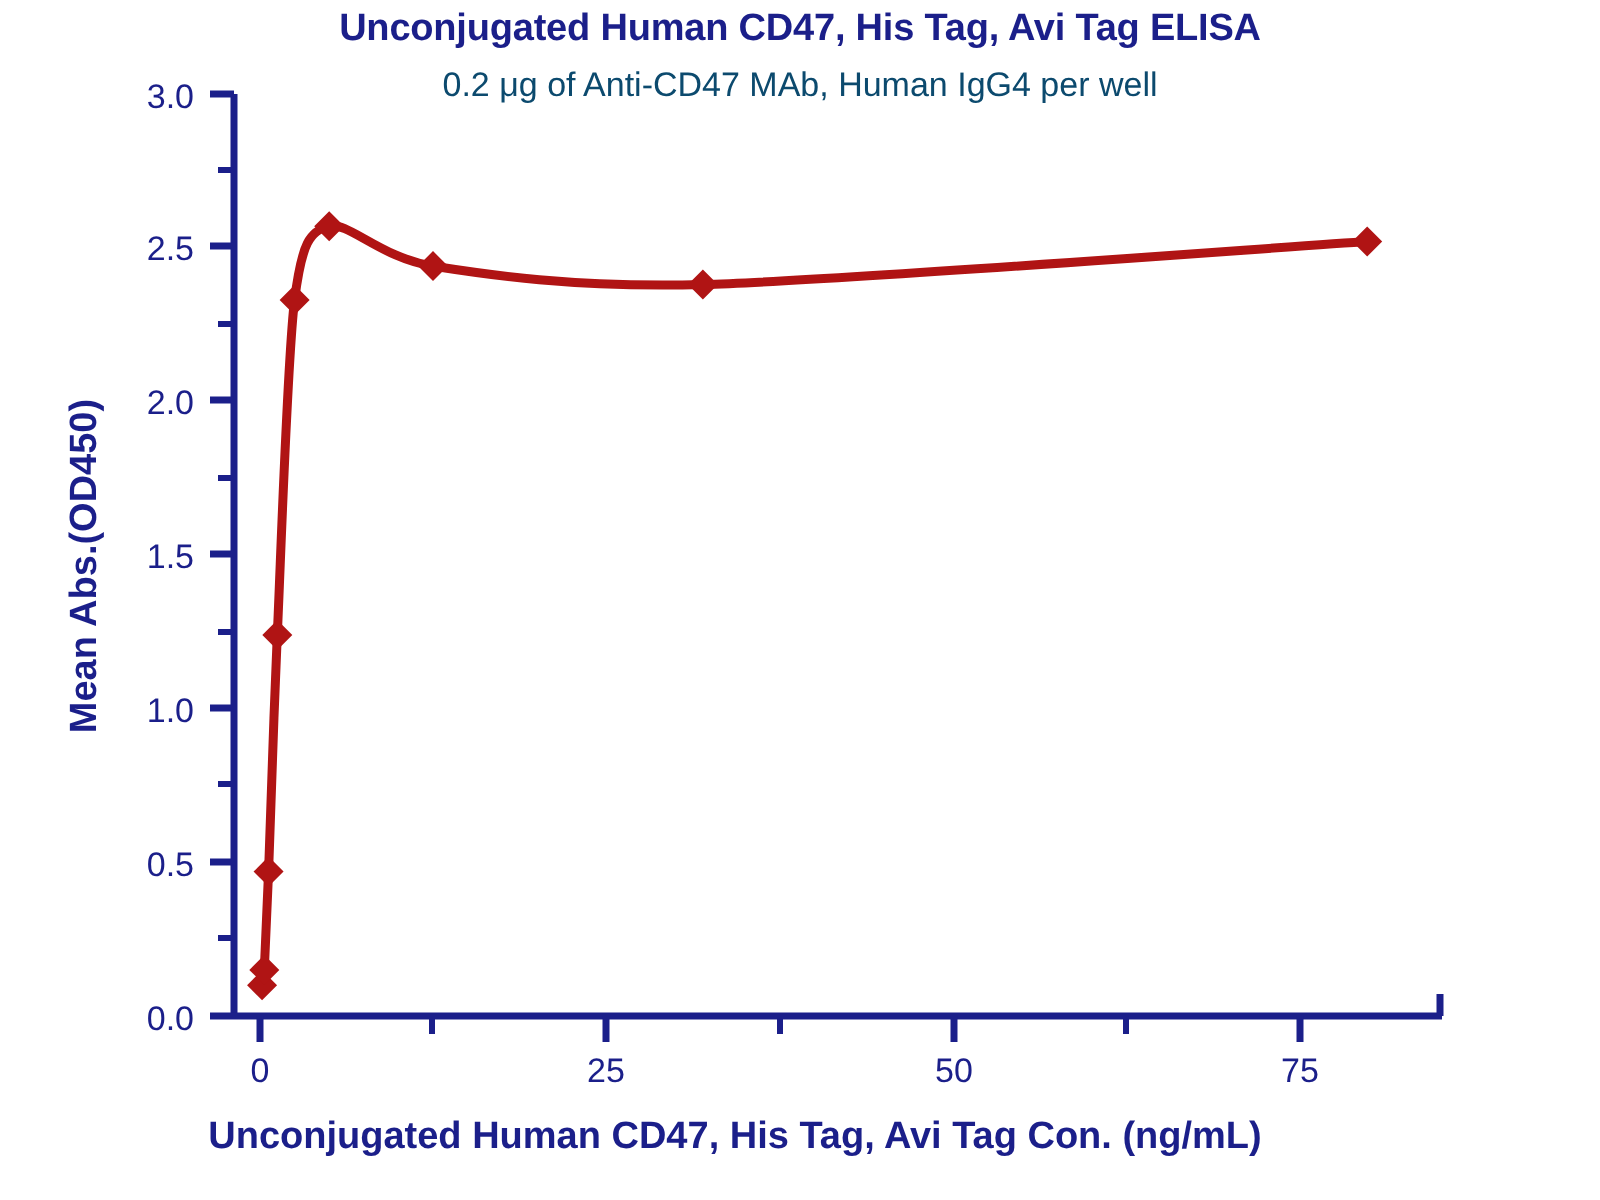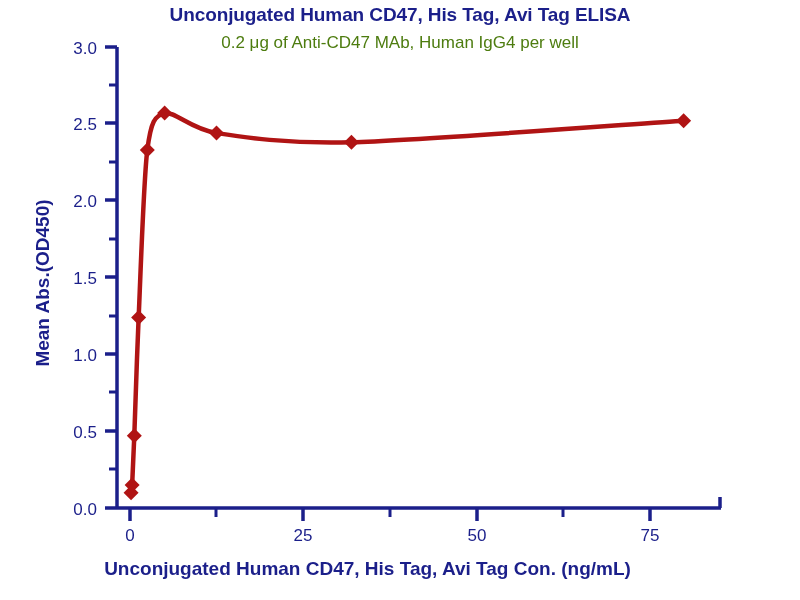"0.2 μg of Anti-CD47 MAb," #chart-subtitle { color: #4d7c0f -> #0c4a6e }
